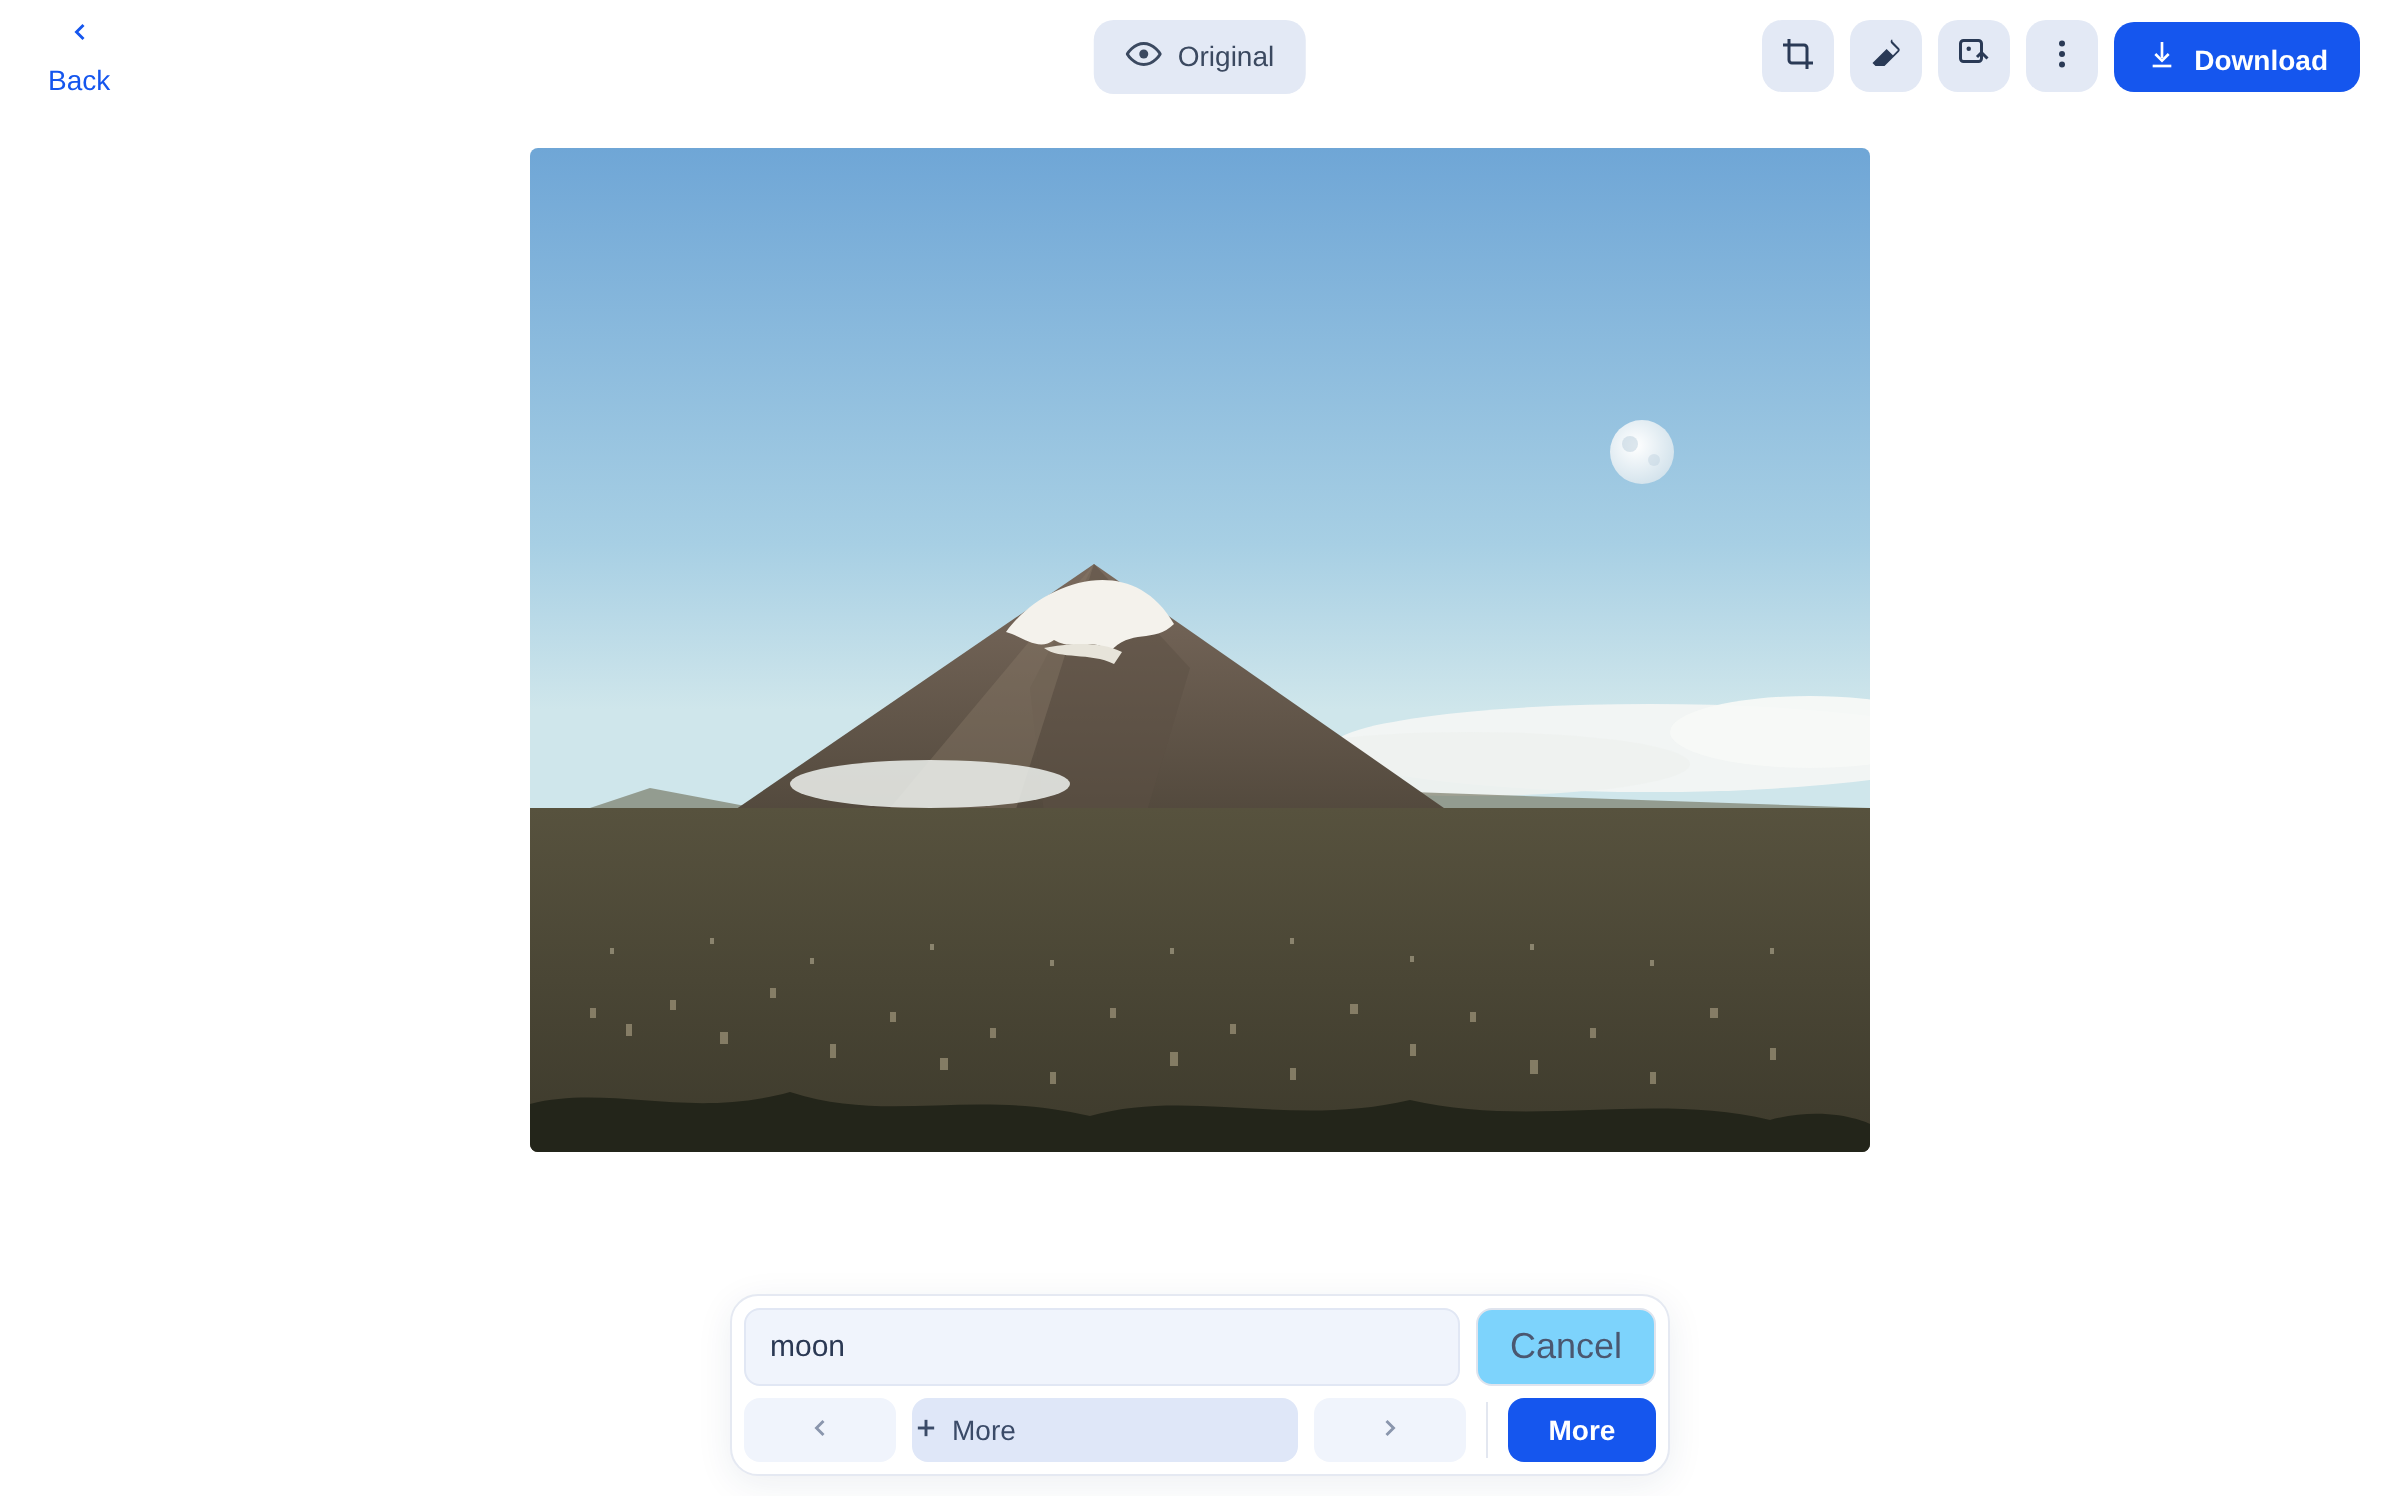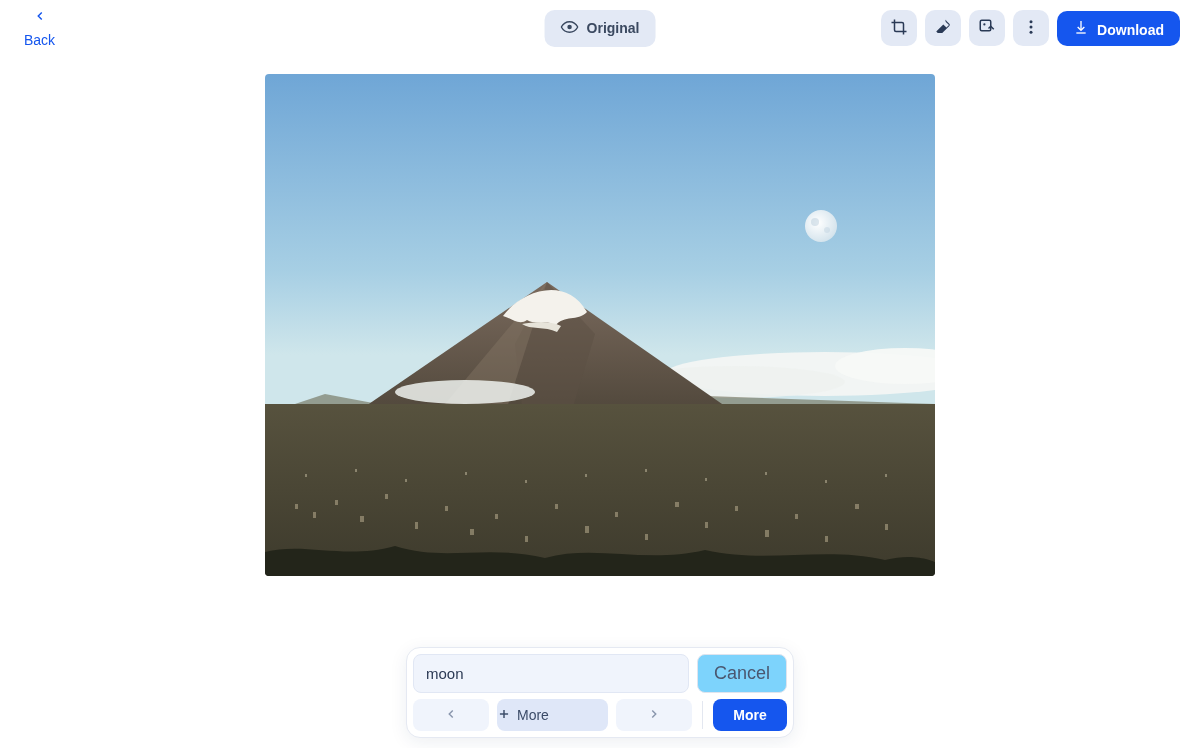"Original" .original-btn { font-weight: 700 -> 400 }
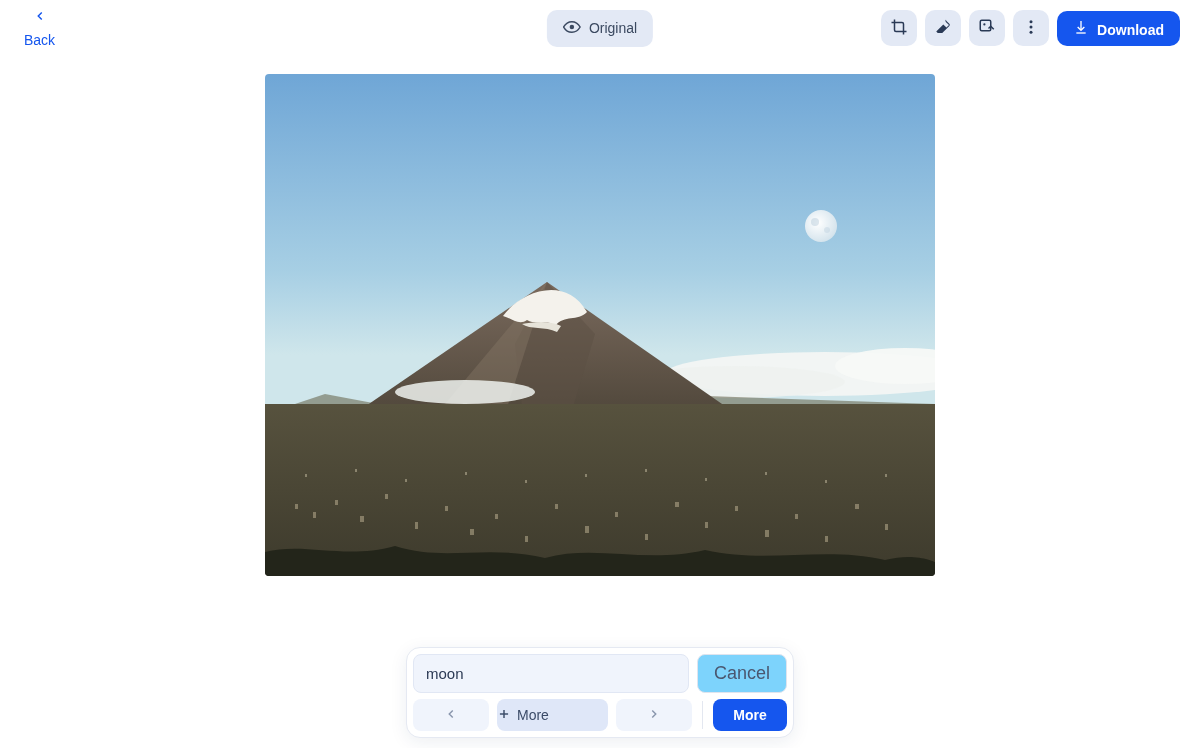"moon" .panel { width: 388px -> 470px }
